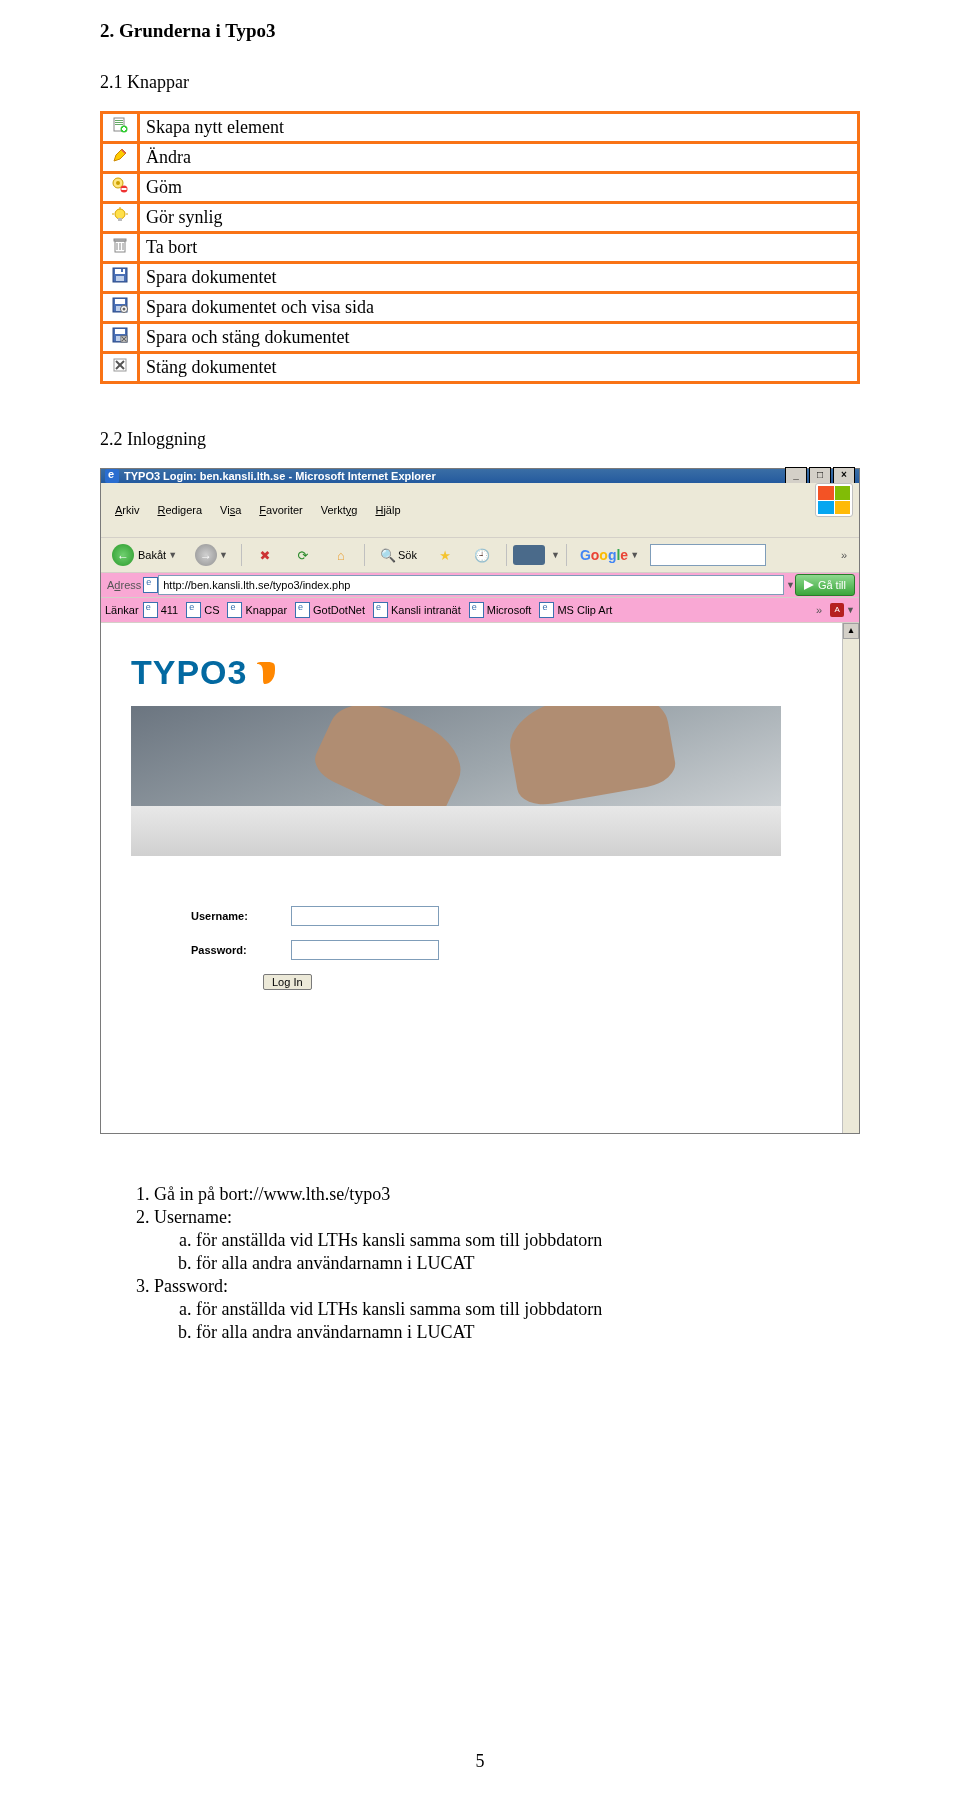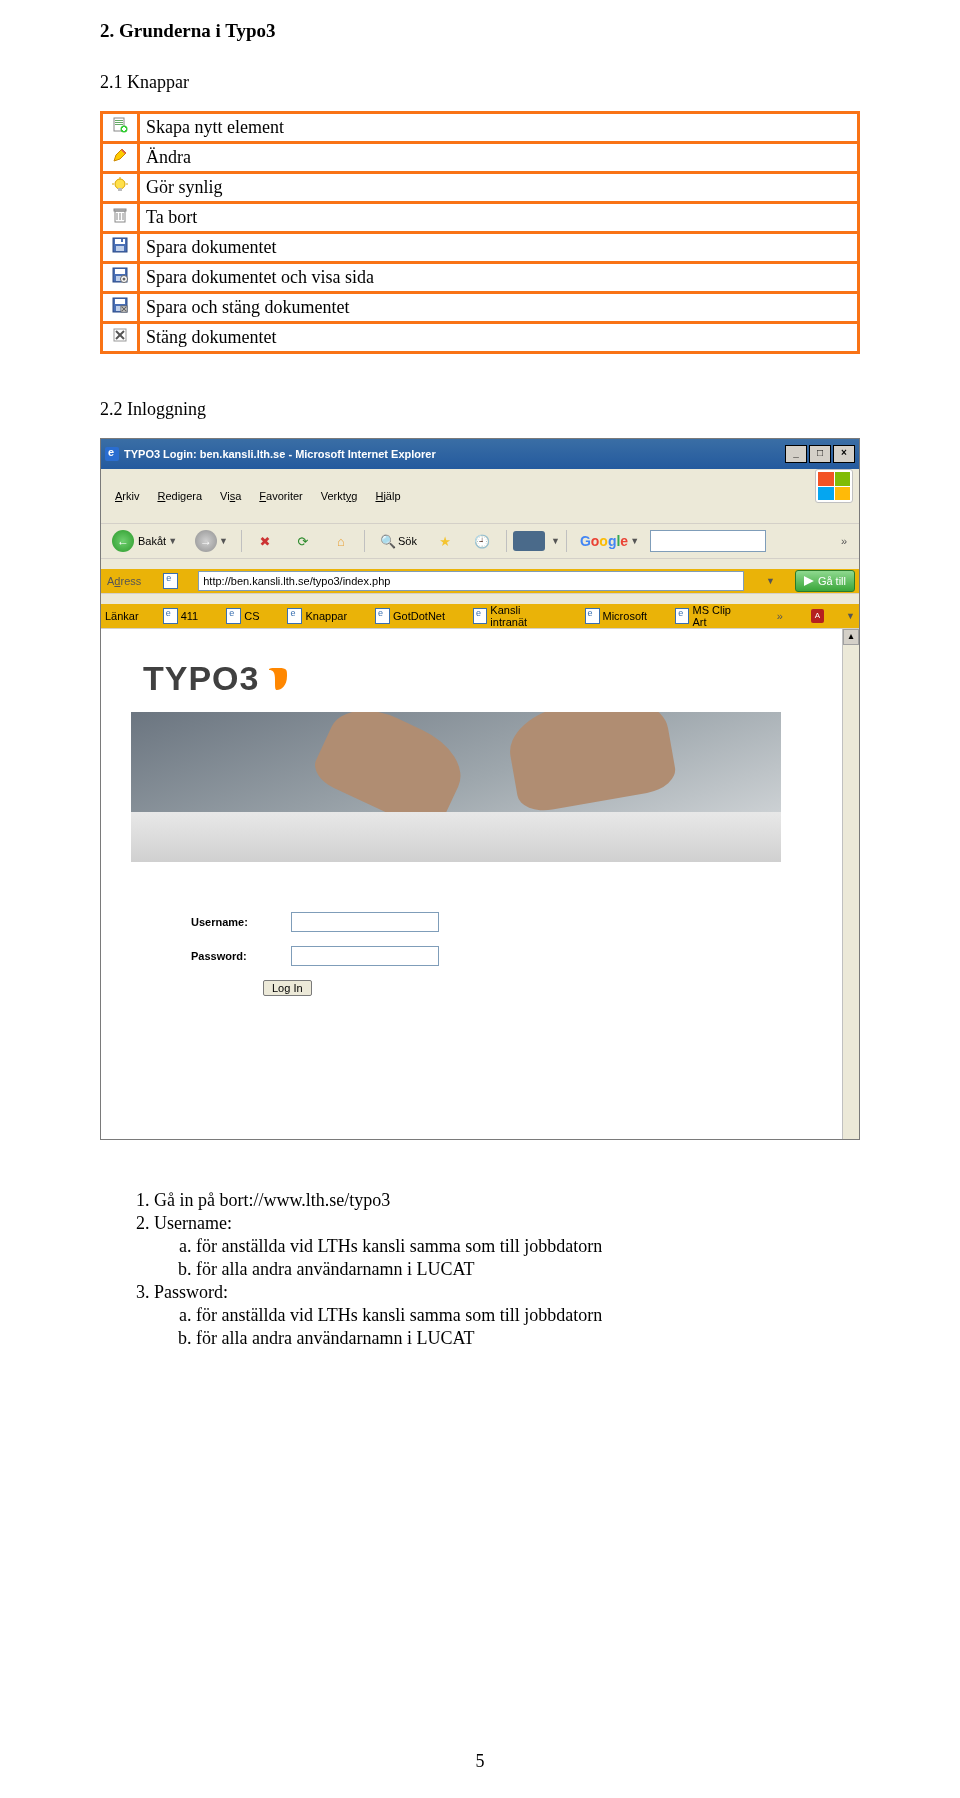"Göm" tr { html: none -> <tr> <td><svg> <circle></circle> <circle></circle> <circle></circle> <rect></rect> </svg></td> <td>Göm</td> </tr> }
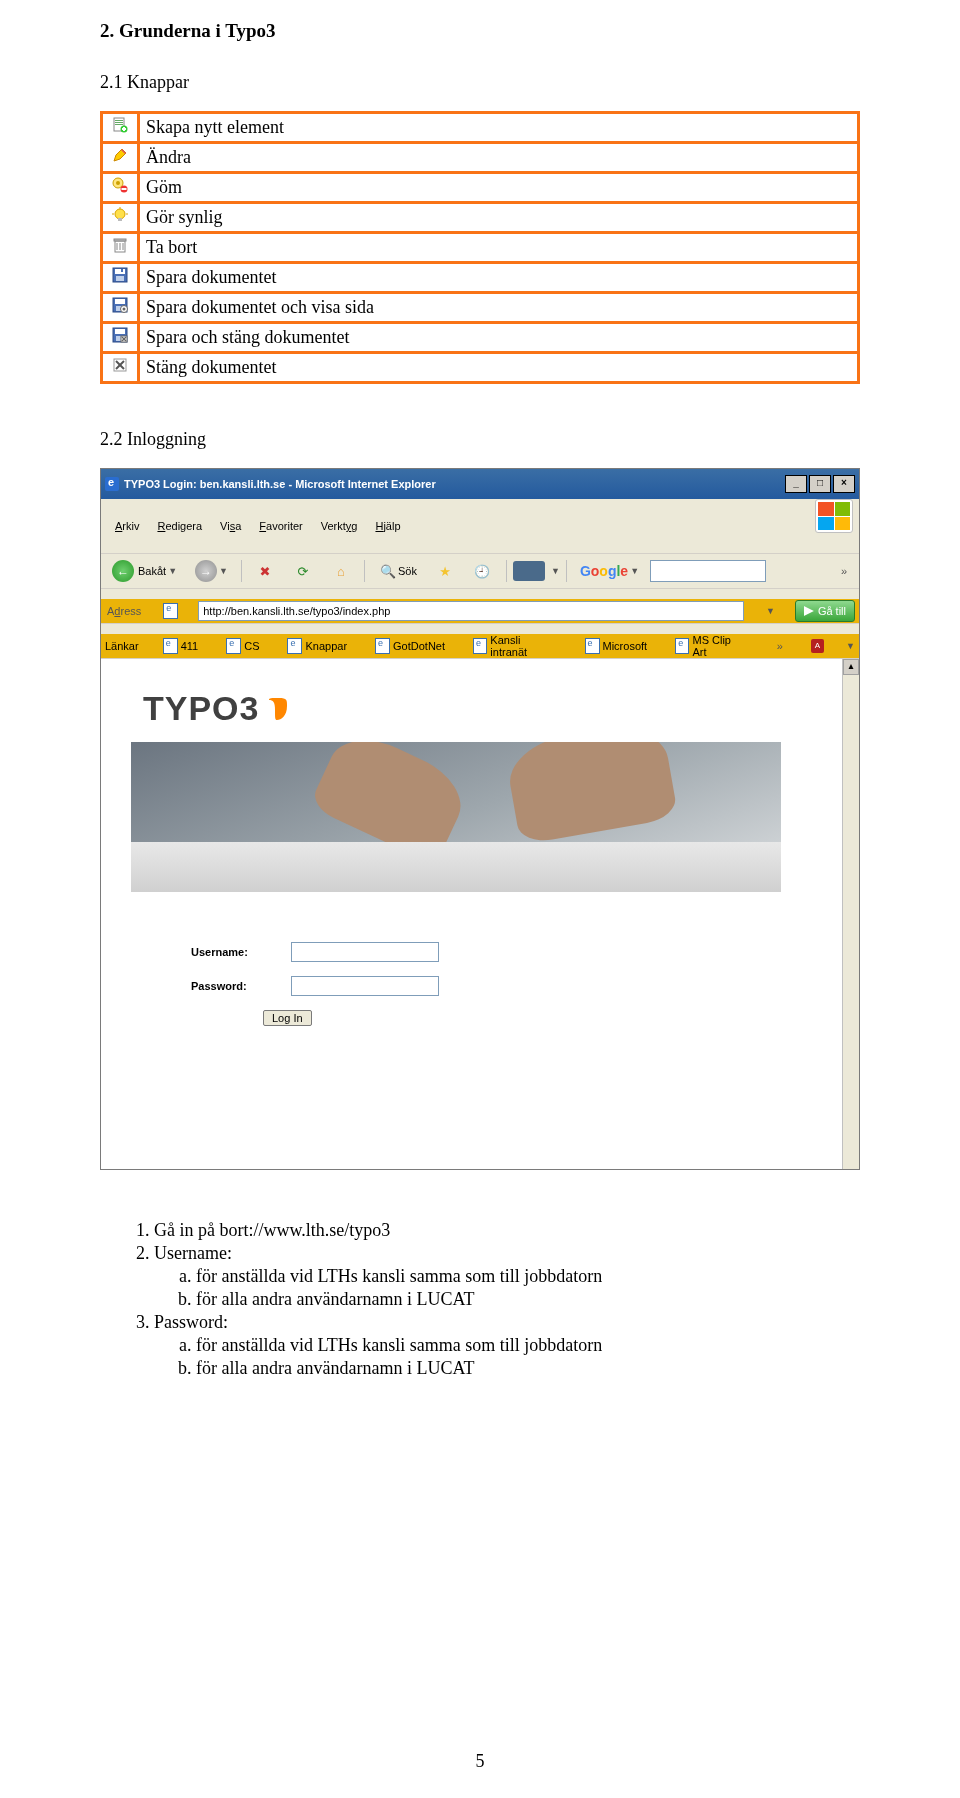"TYPO3 Login: ben.kansli.lth.se -" .titlebar { height: 30px -> 14px }
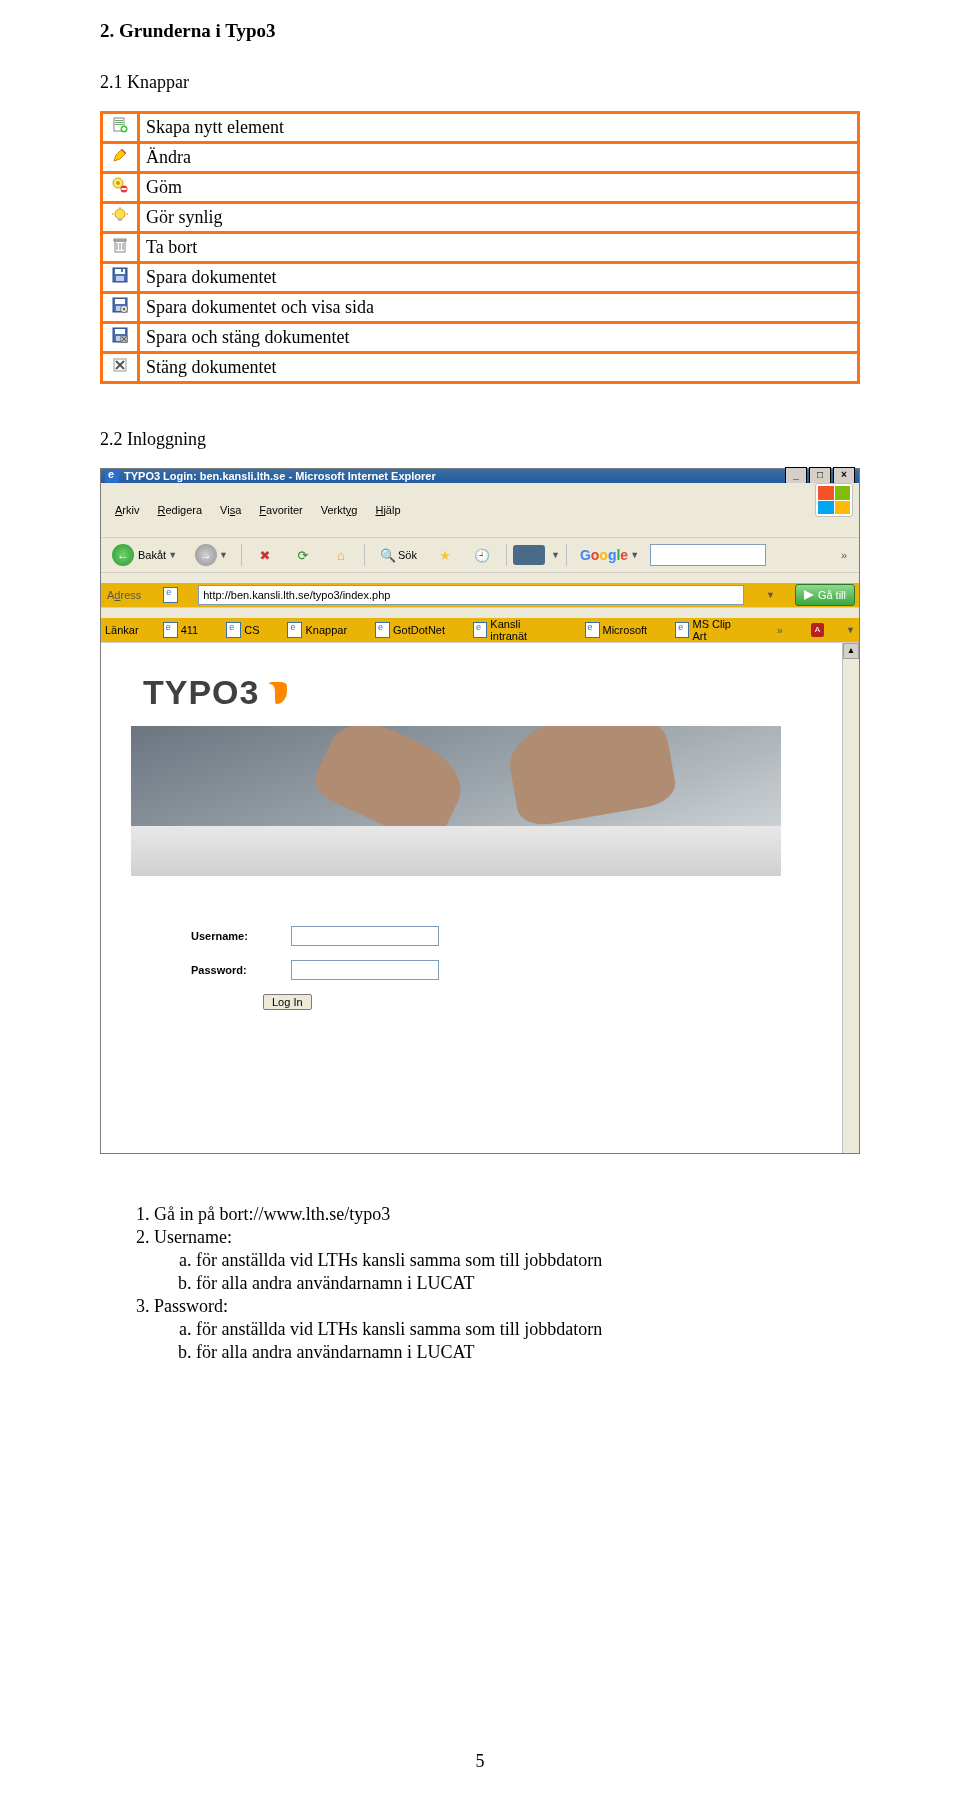"Adress" .addrbar, .linkbar { background: #eab308 -> #f9a8d4; gap: 20px -> 0; margin-top: 10px -> none }
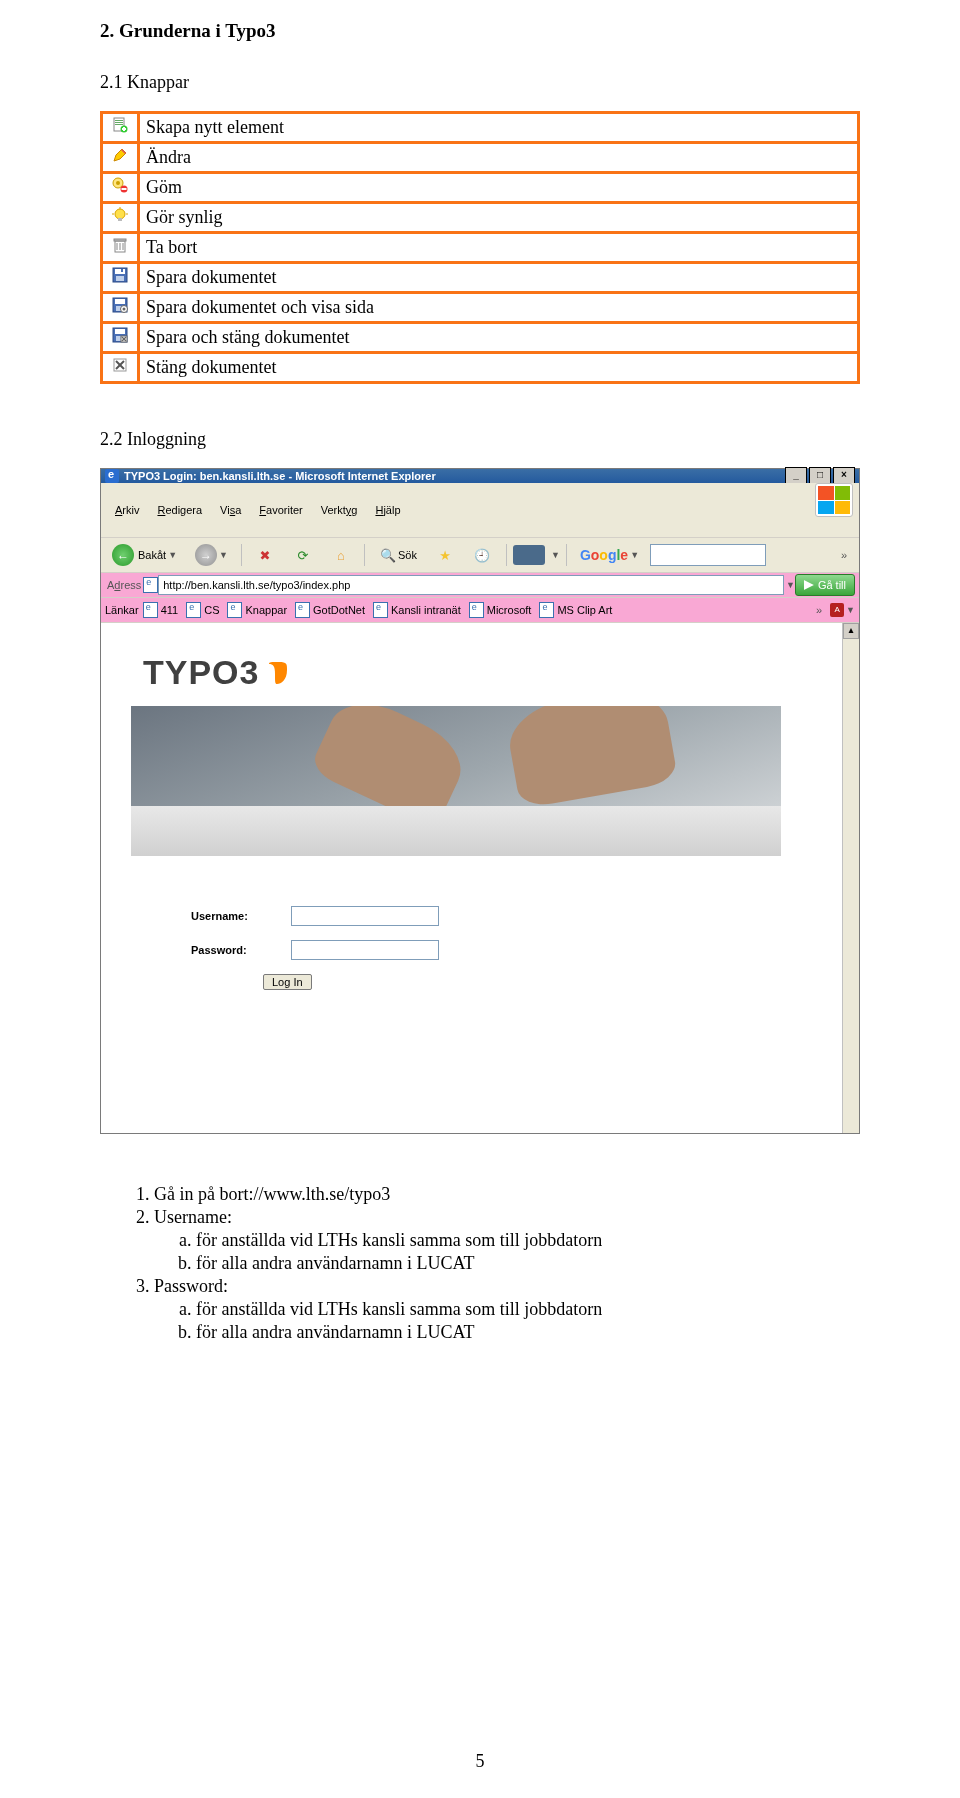"TYPO3" .typo3-logo { color: #404040 -> #0369a1; margin-left: 12px -> none }
